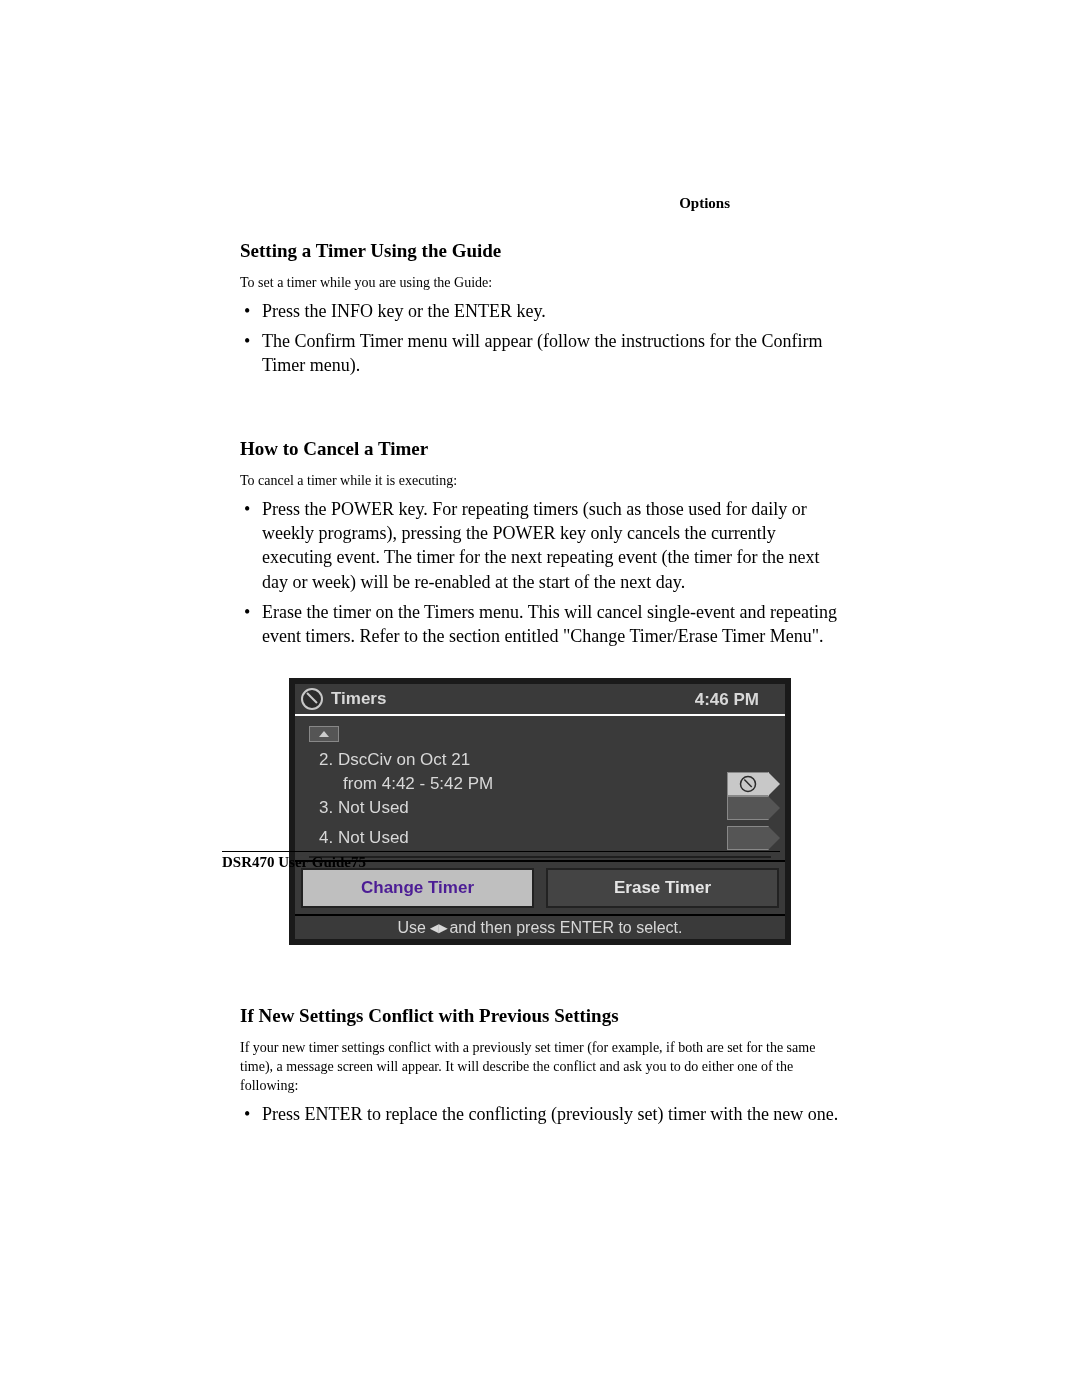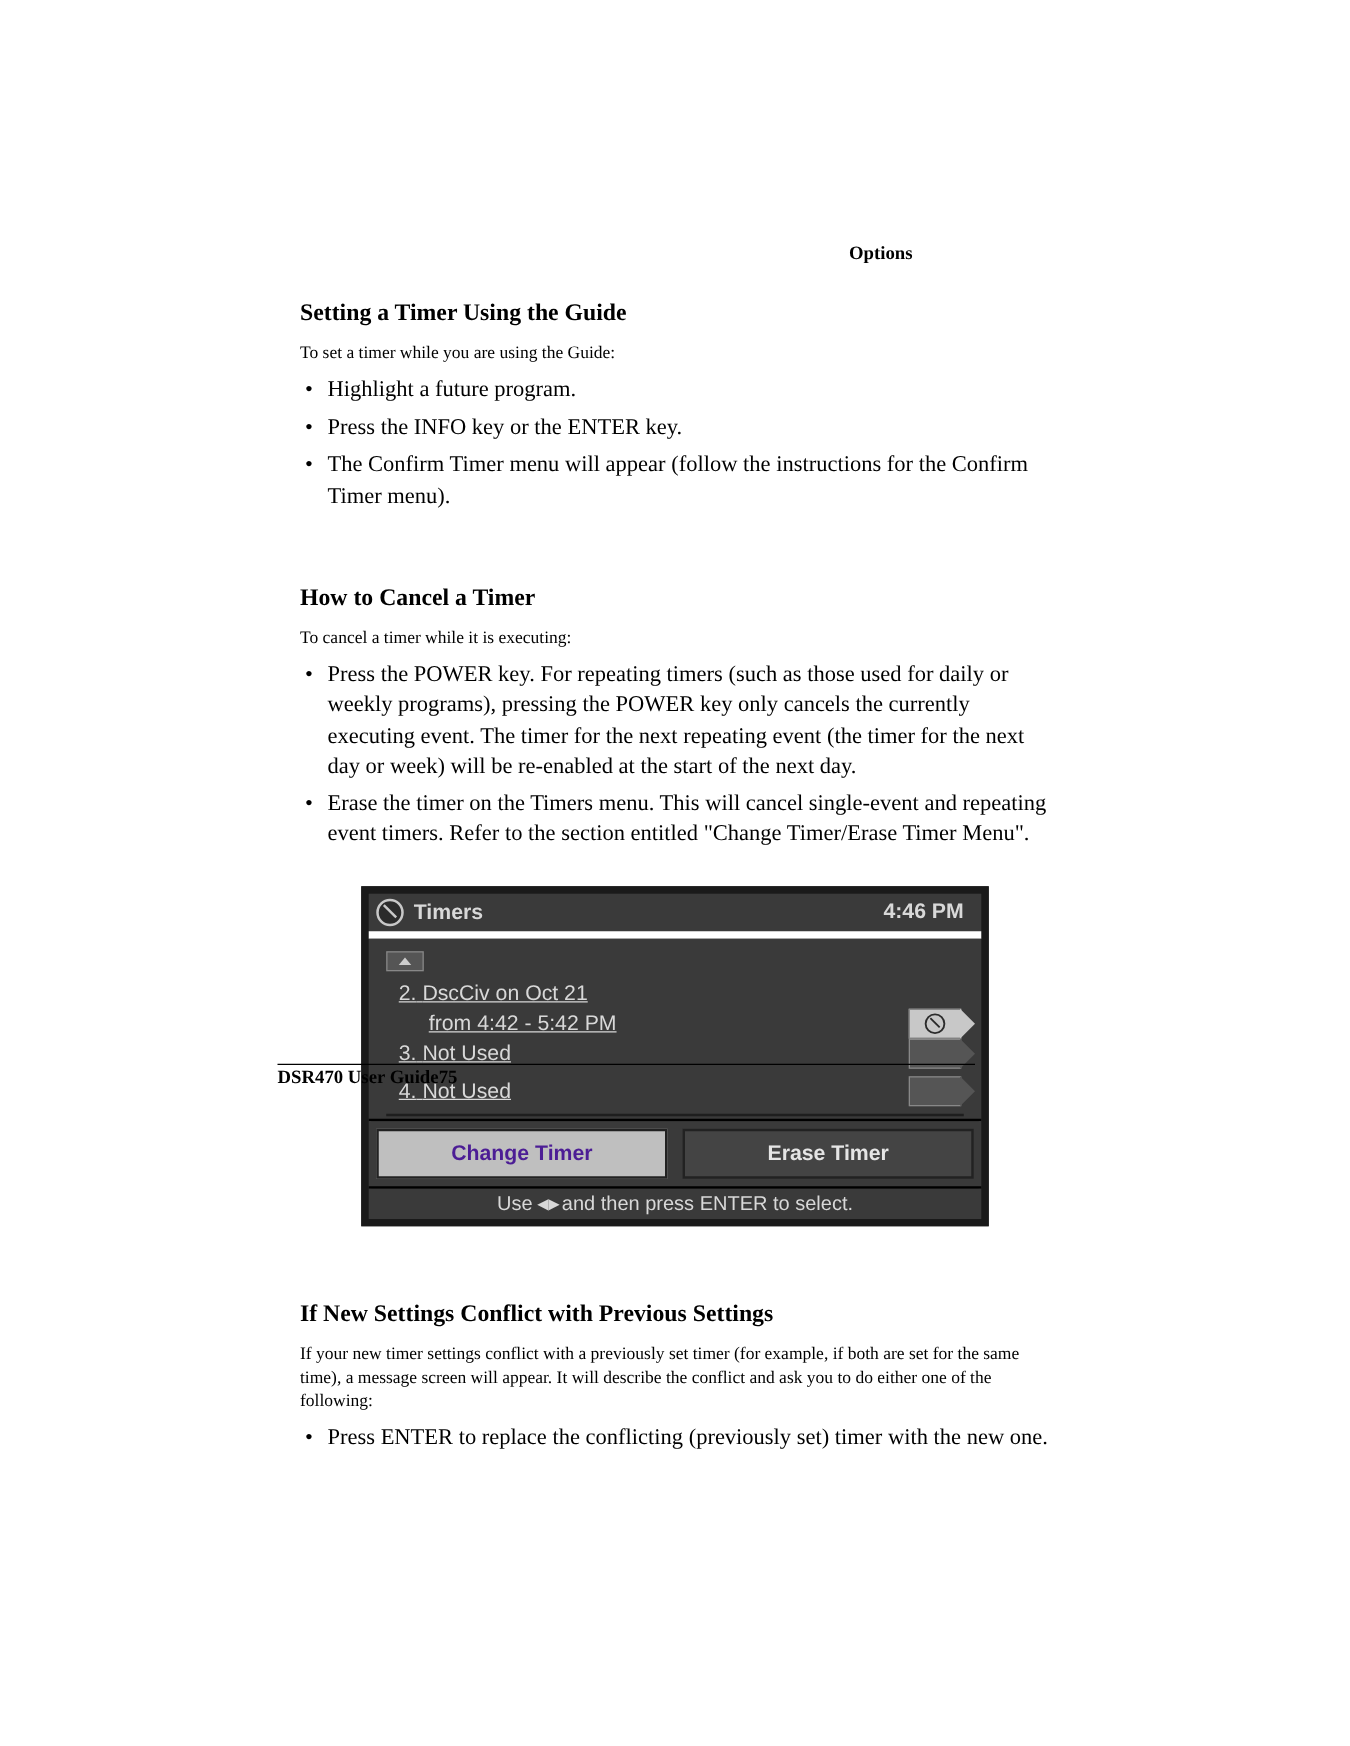"Highlight a future program." li { html: <li>Highlight a future program.</li> -> none }
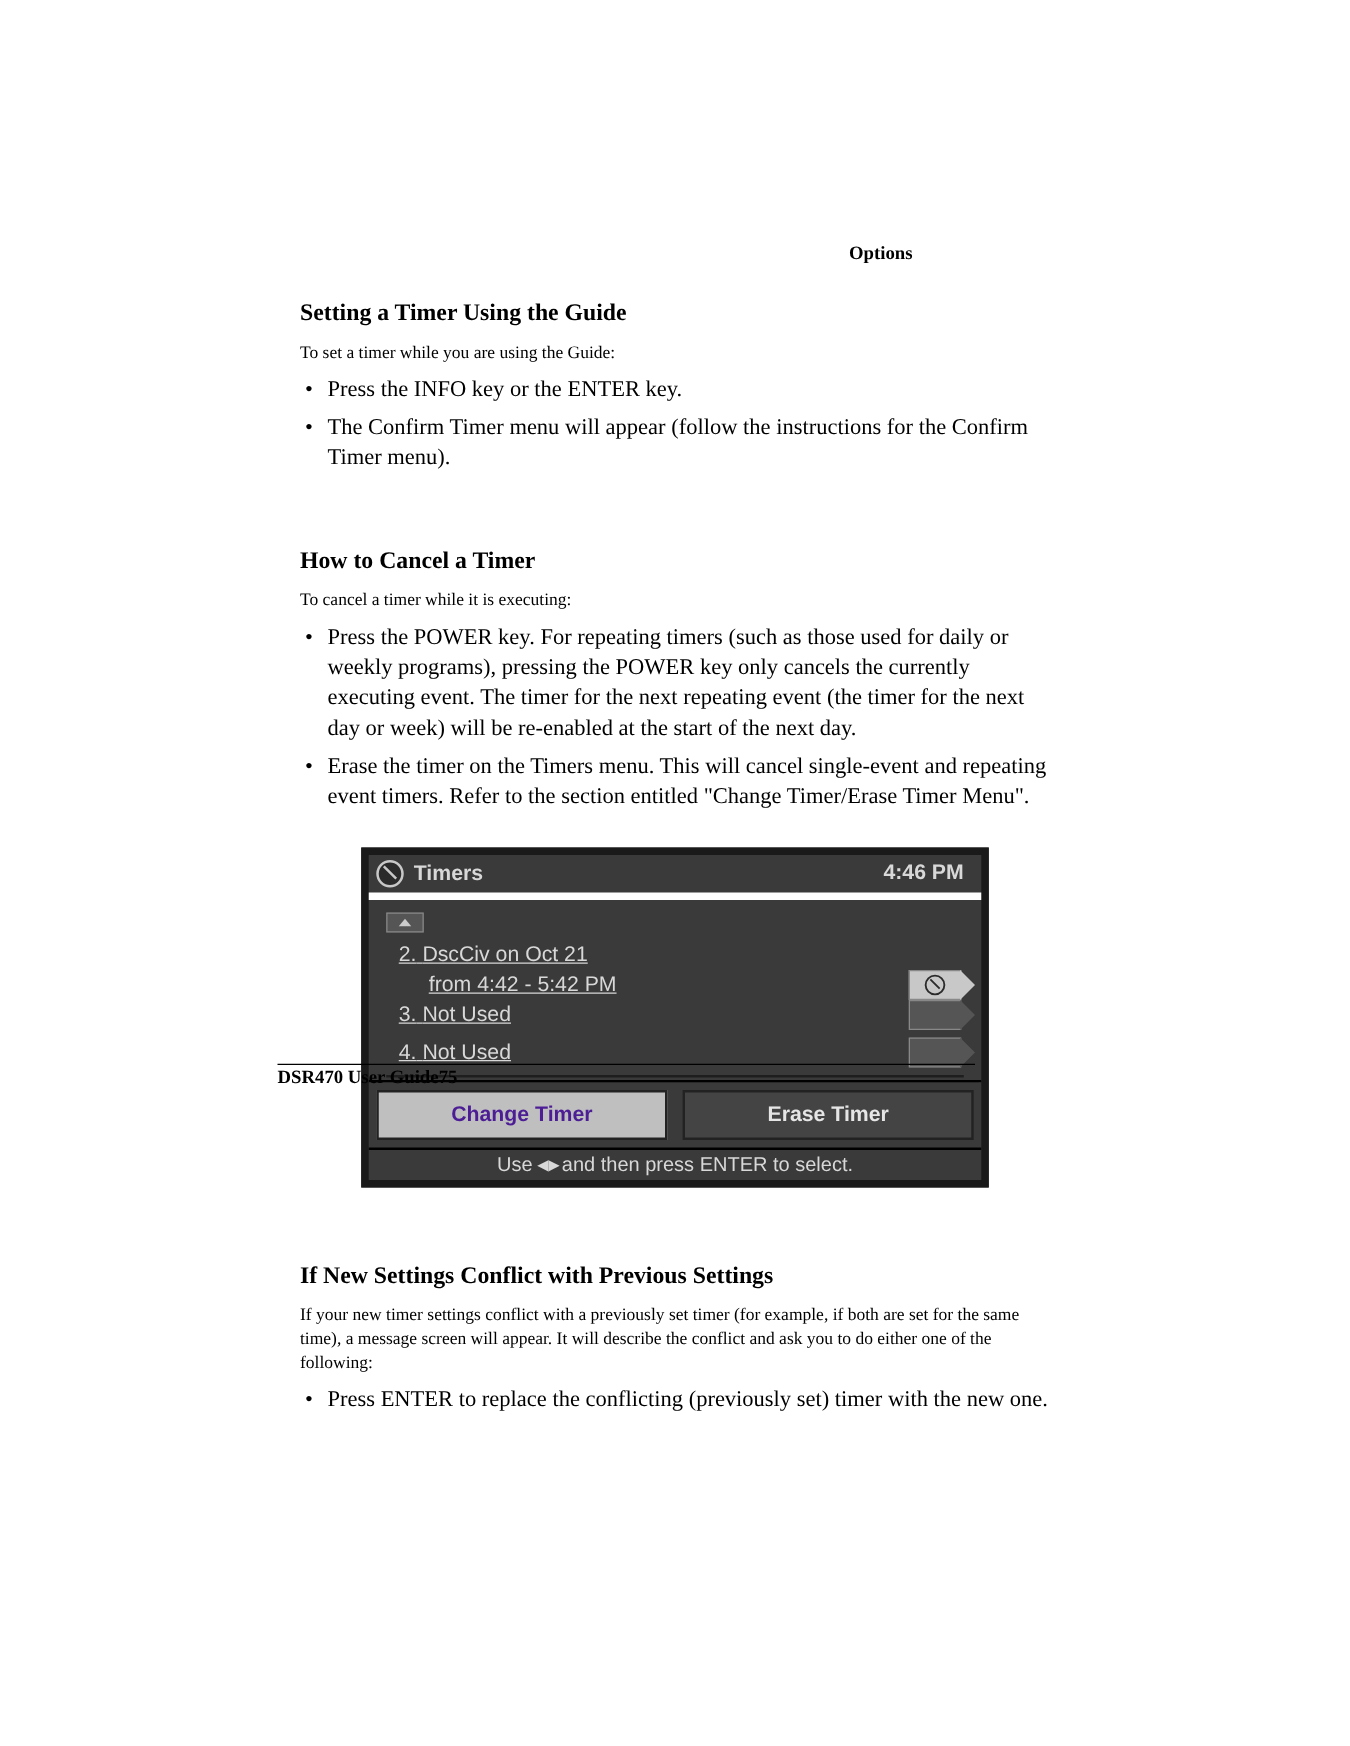"Timers" .tv-titlebar { align-items: flex-start -> flex-end; border-bottom: 6px solid #ffffff -> 2px solid #ffffff; padding: 4px 14px 4px 6px -> 4px 26px 4px 6px }
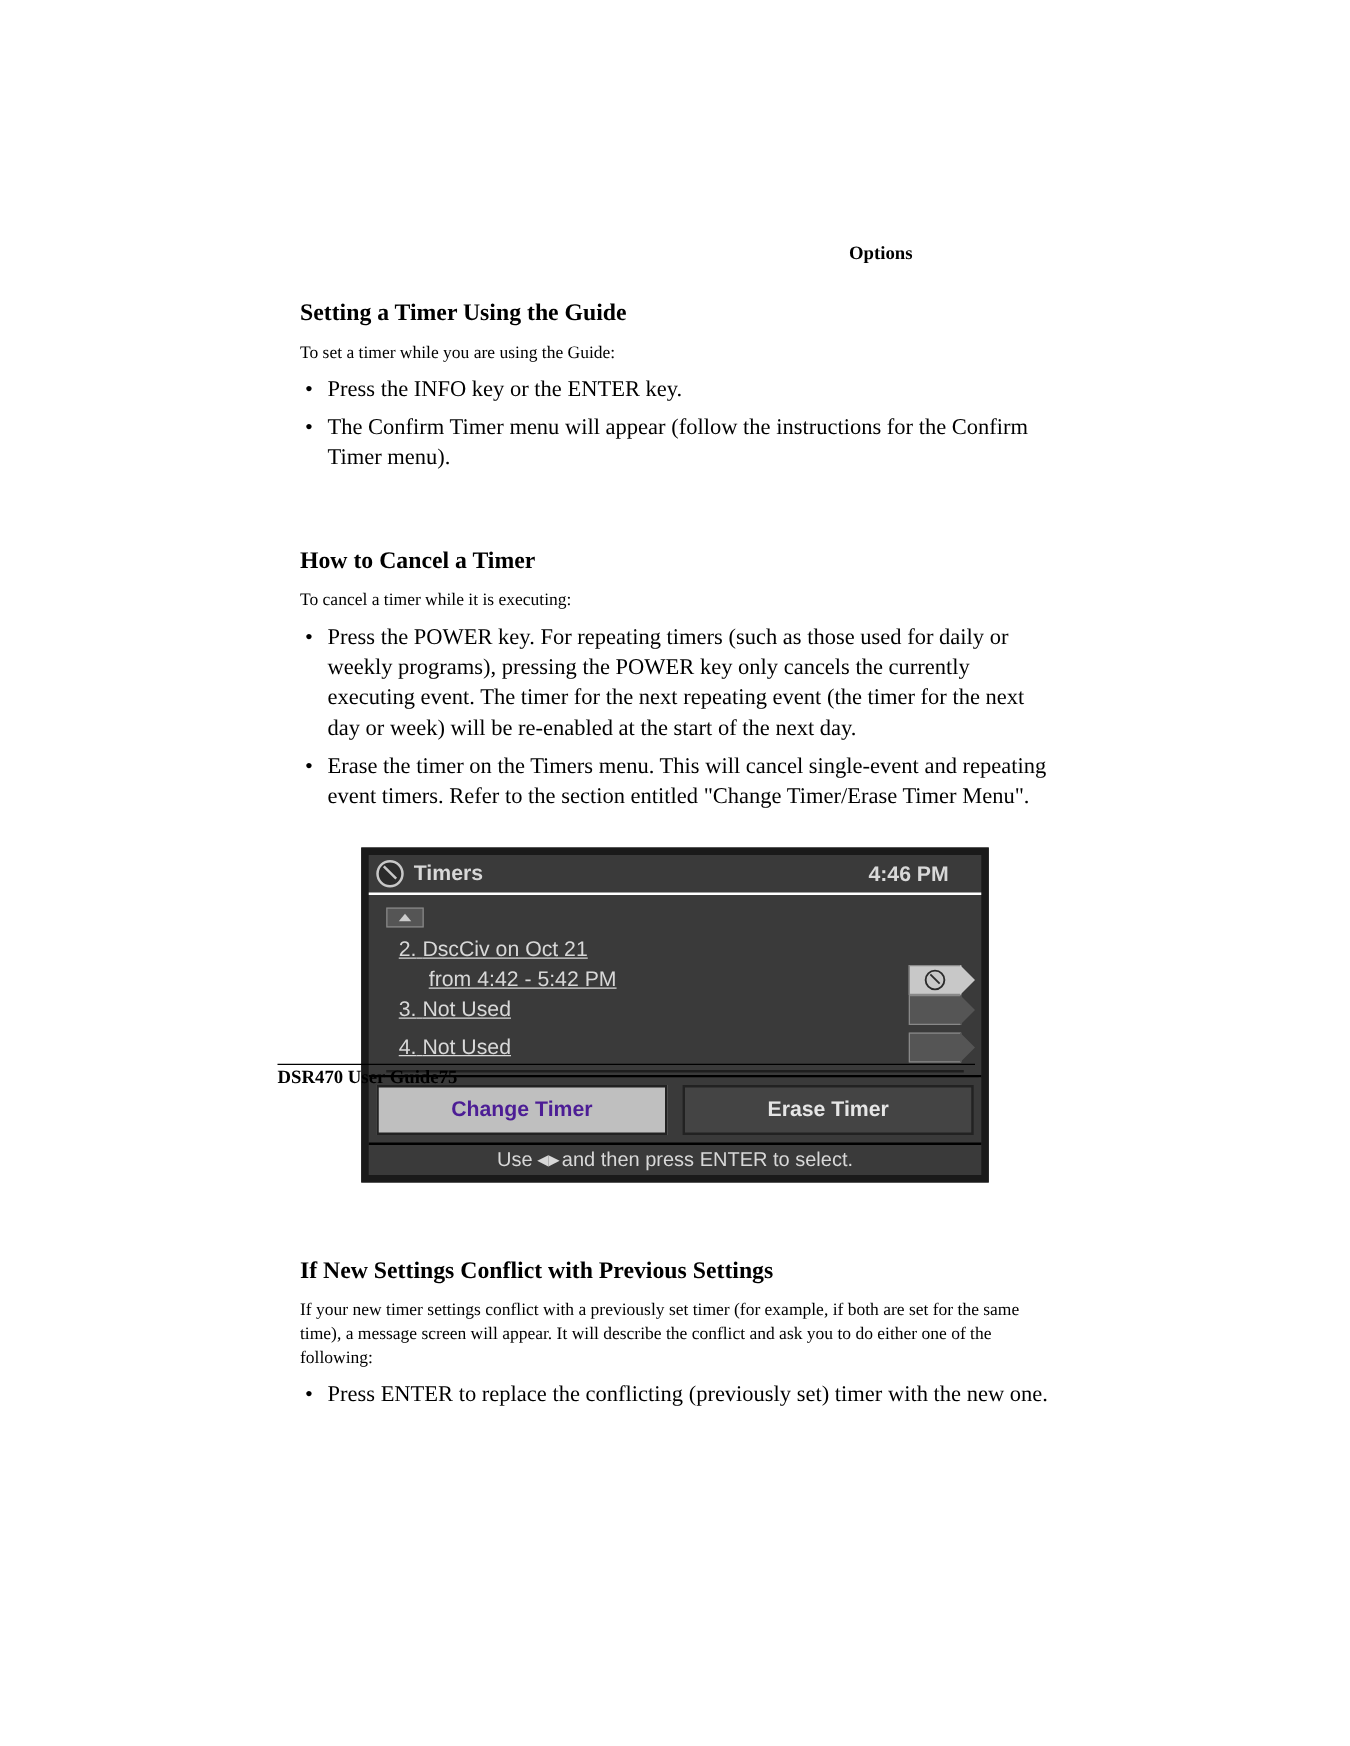"2. DscCiv on Oct 21" .tv-body { text-decoration: underline -> none }
